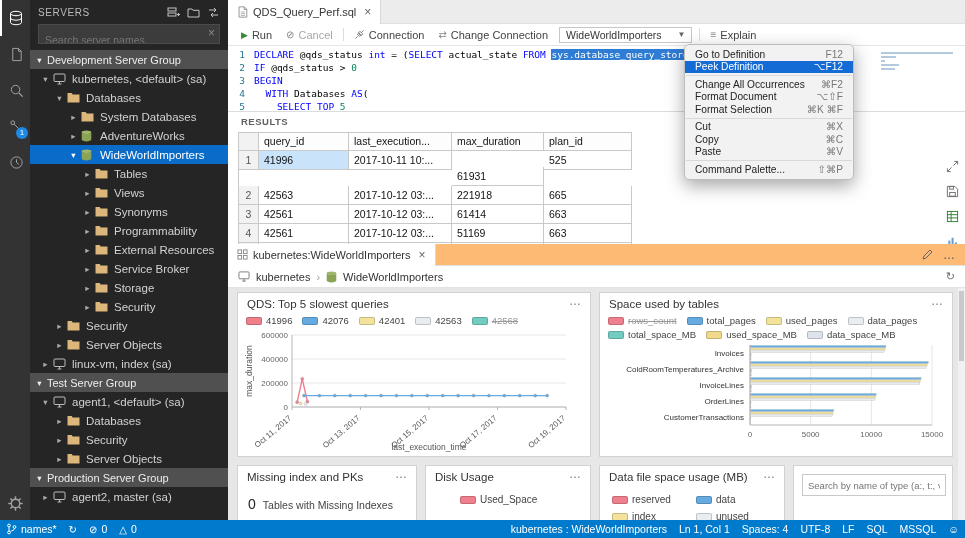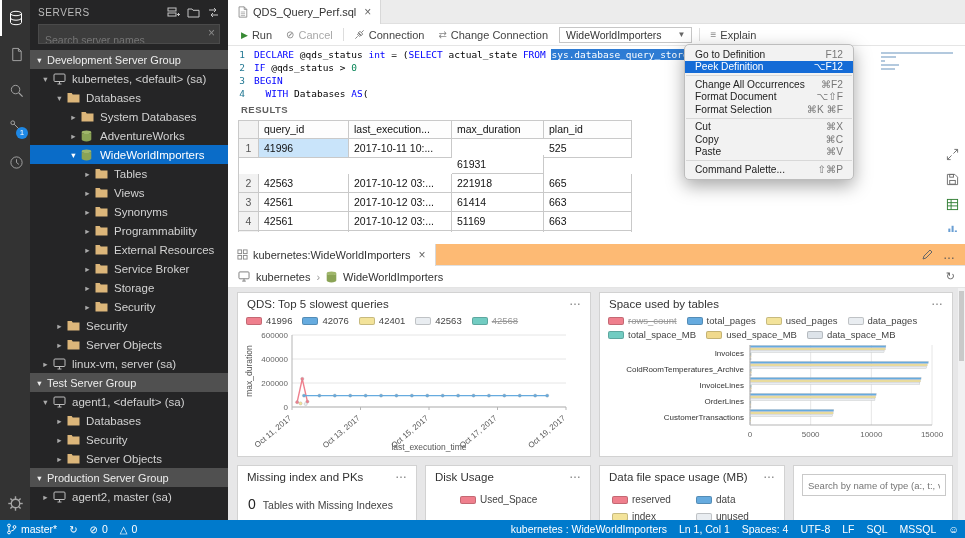"RESULTS" #results { top: 100px -> 112px }
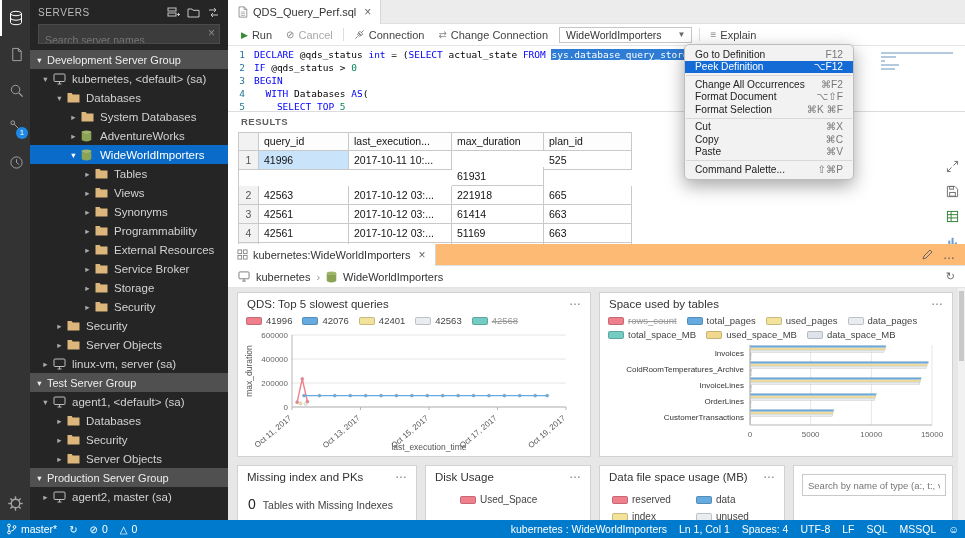"linux-vm, server (sa)" span.tlabel { text: server -> index }
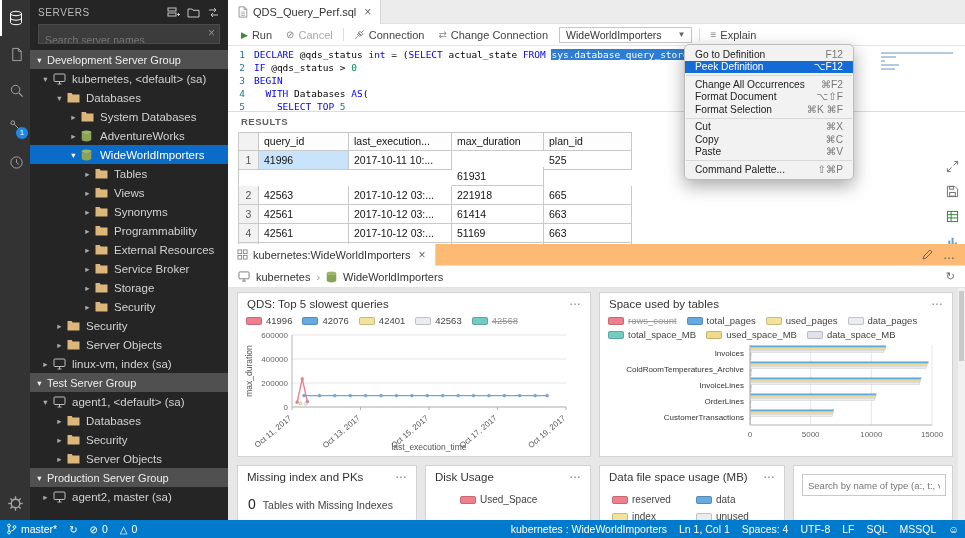"master*" span { text: master -> names }
